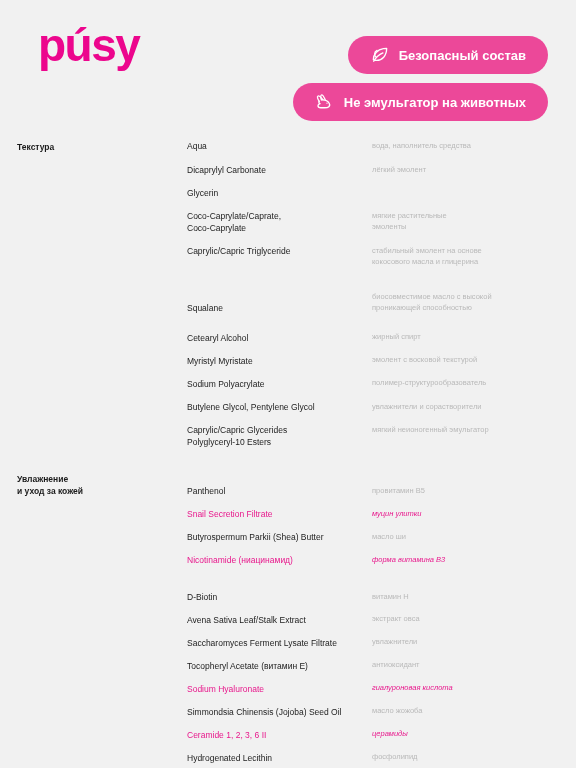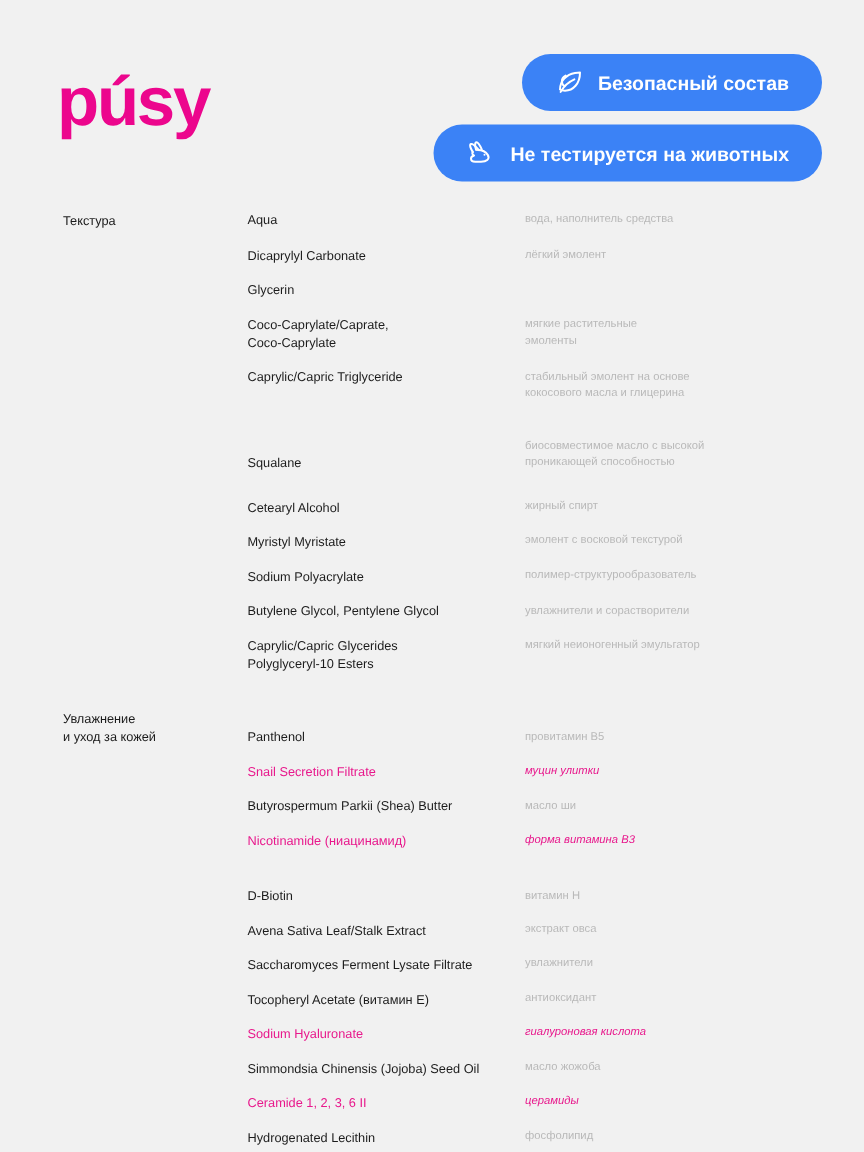"púsy" .logo { top: 44px -> 22px }
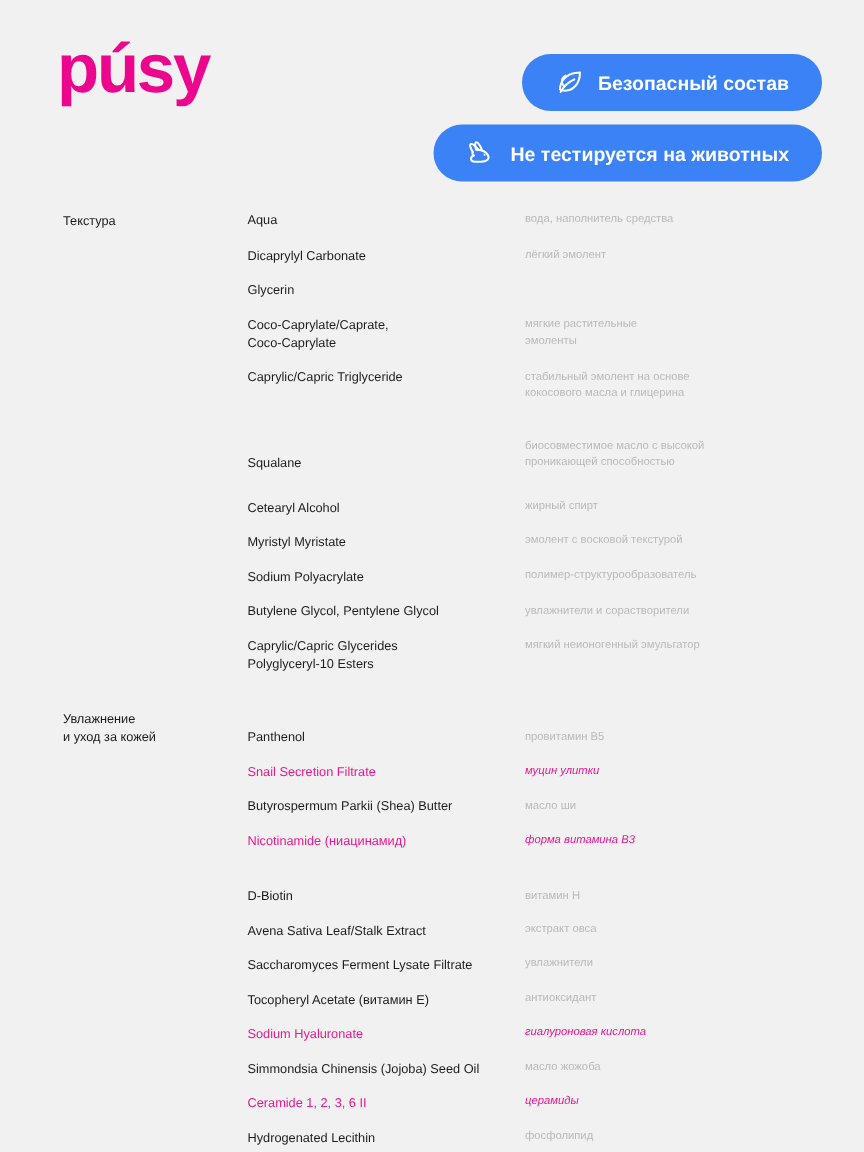"Безопасный состав" .badge { background: #3b82f6 -> #ec4899 }
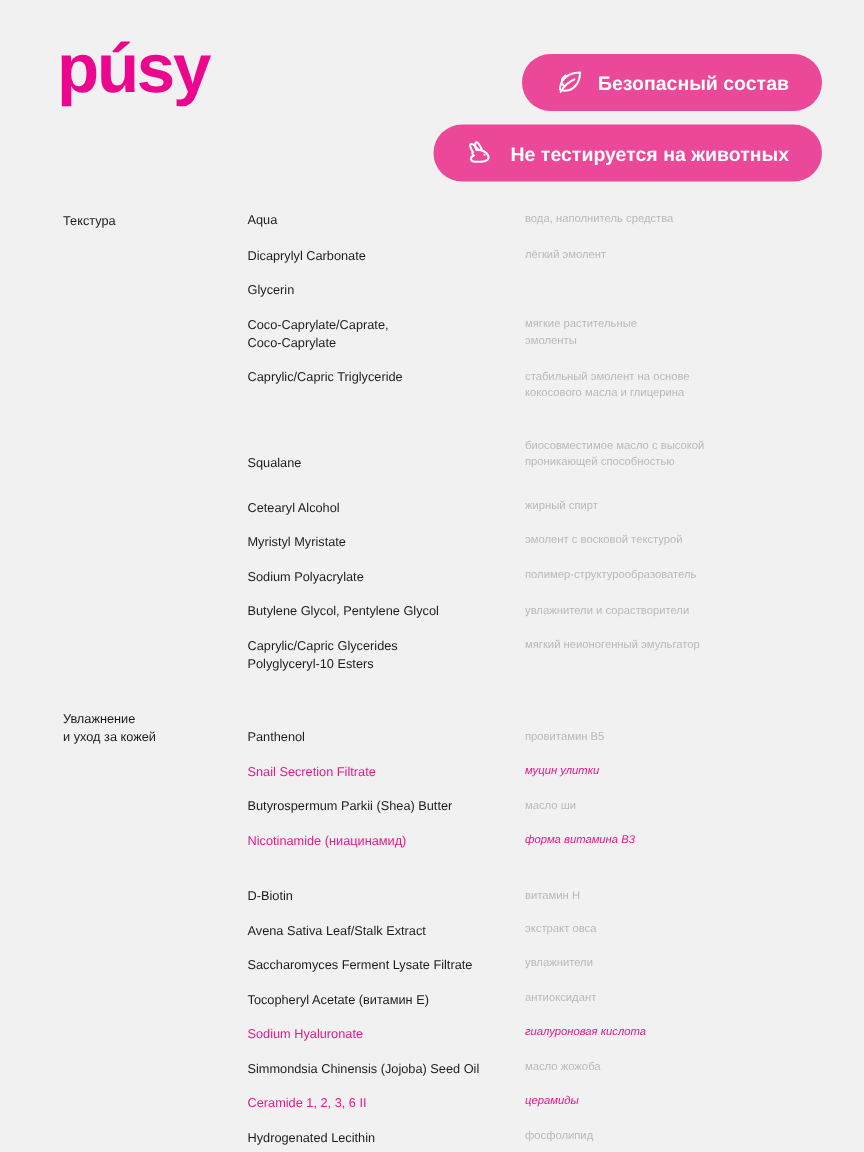"Не тестируется на животных" span { text: тестируется -> эмульгатор }
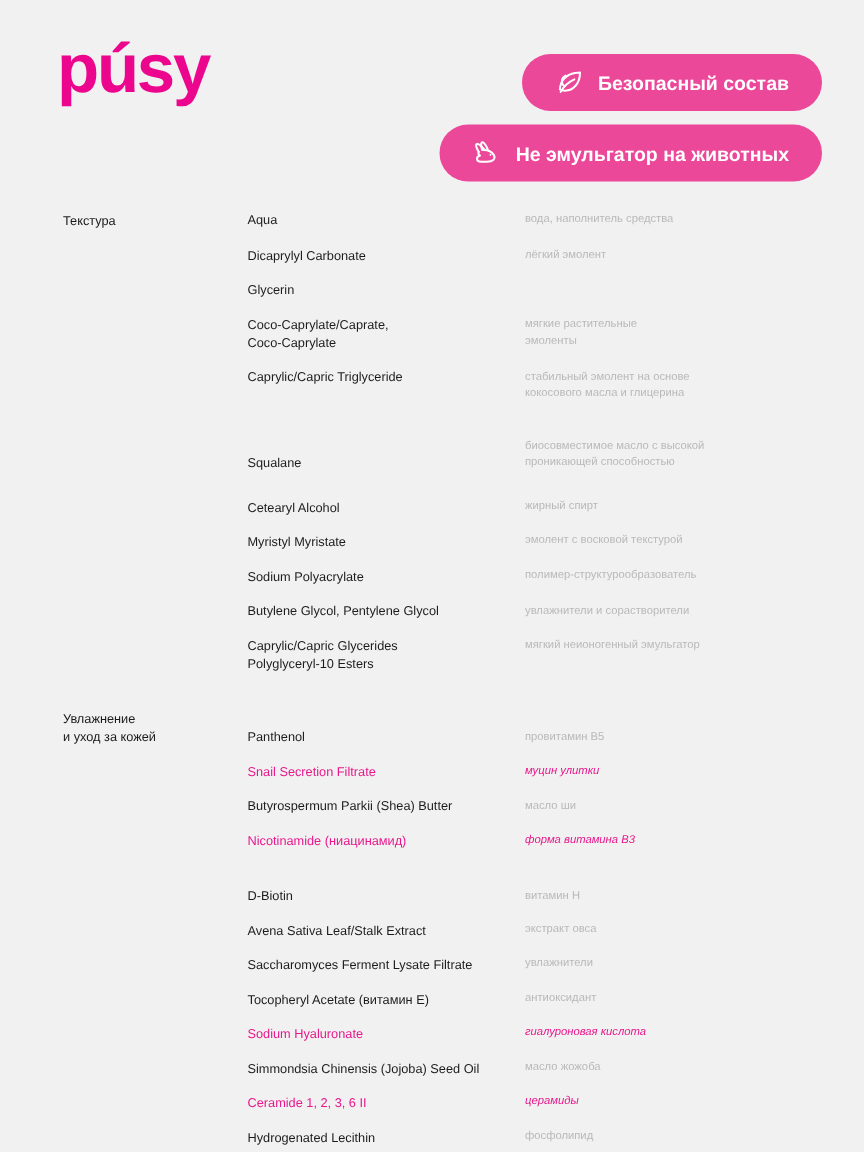"Текстура" .col-cat { font-weight: normal -> bold; padding-left: 42px -> 17px }
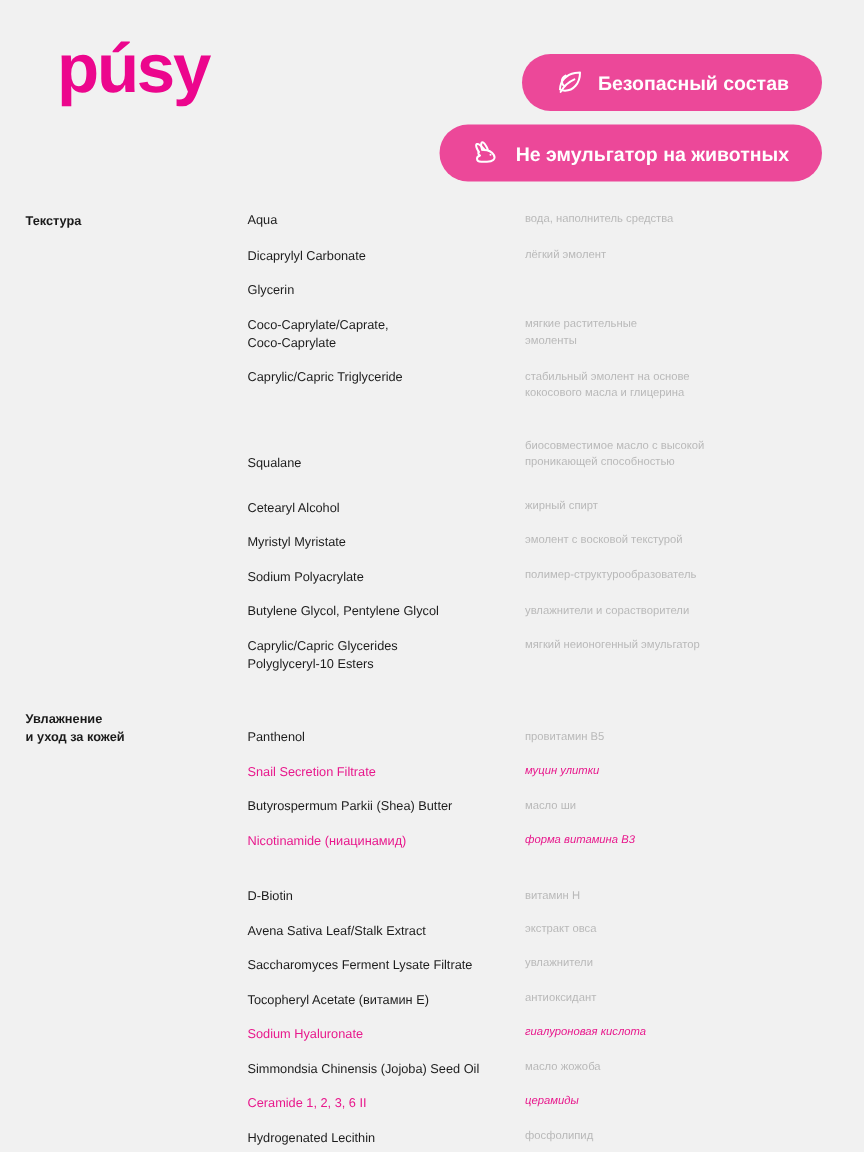"Aqua" .col-ing { margin-left: none -> 22px }
